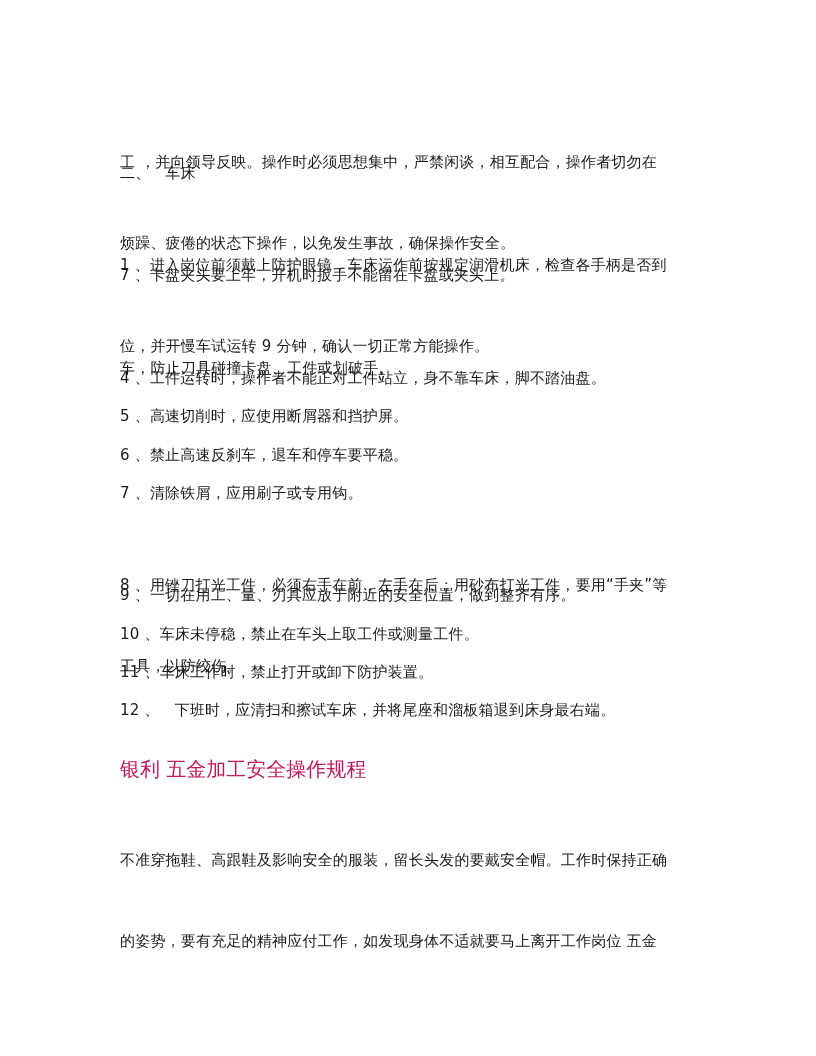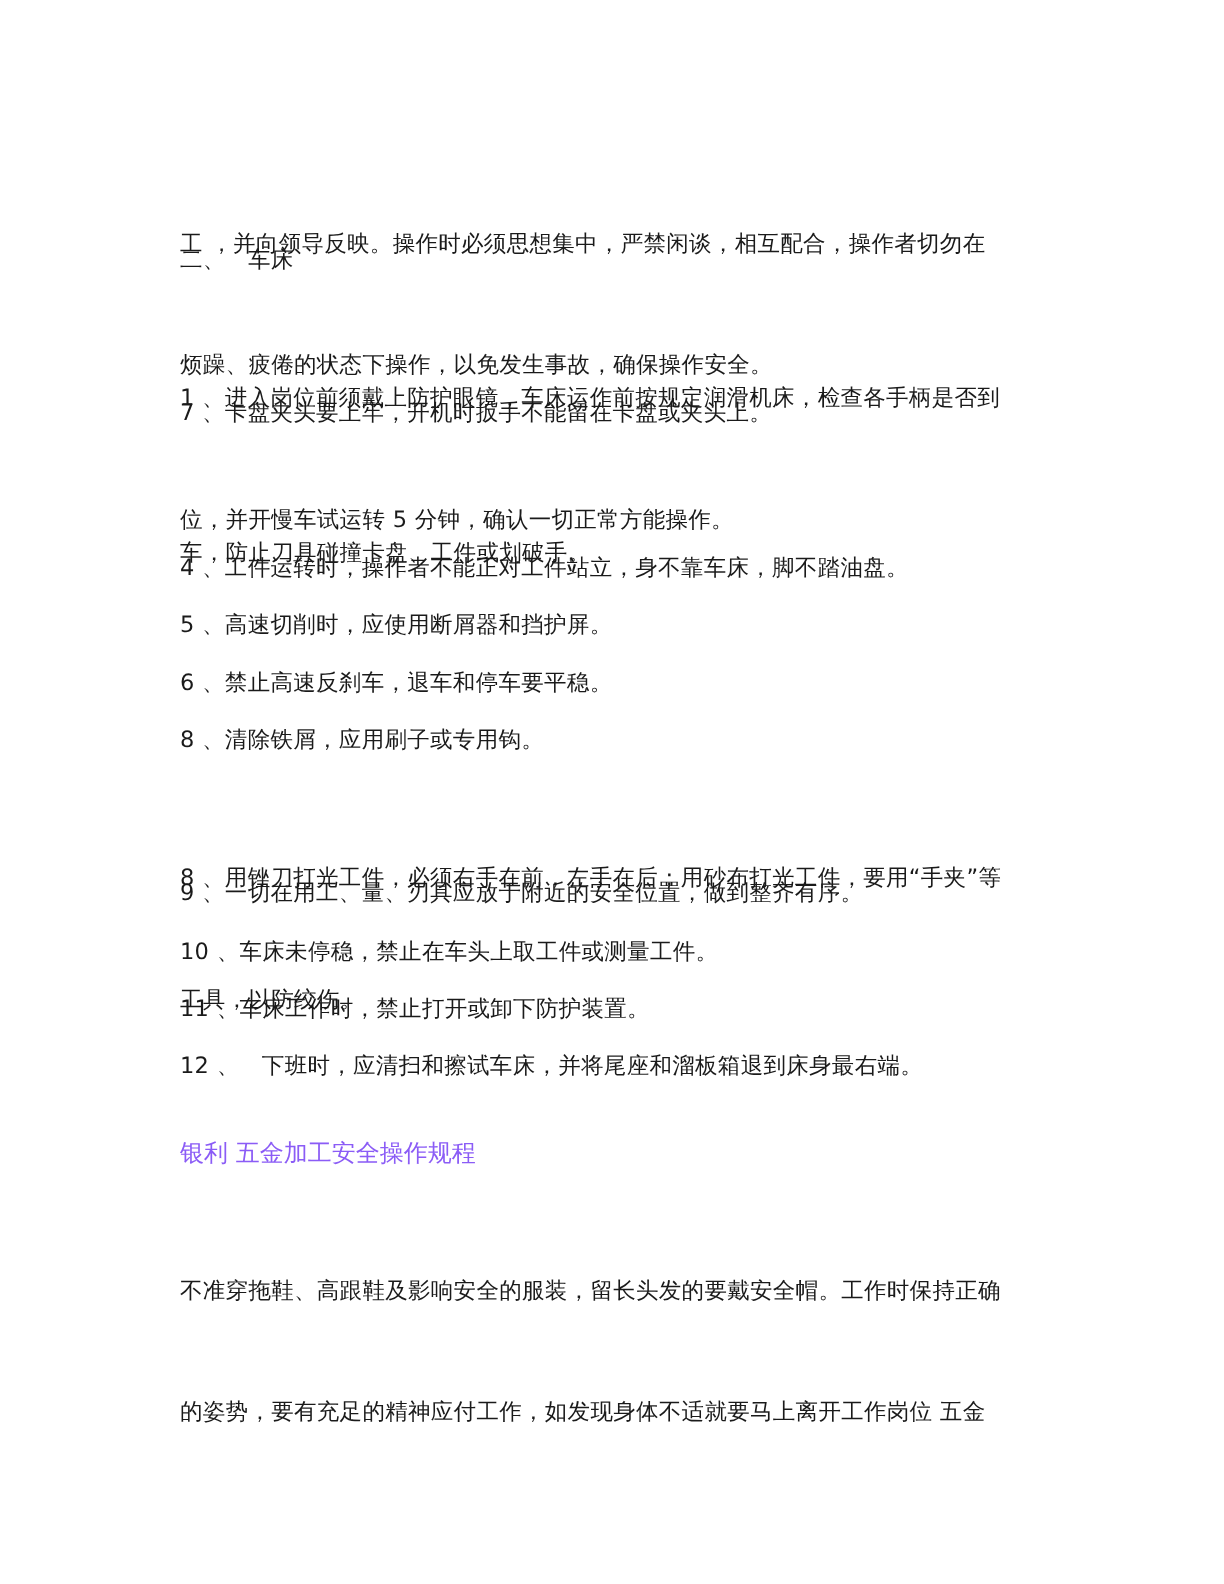"位，并开慢车试运转 5 分钟，确认一切正常方能操作。" div { text: 5 -> 9 }
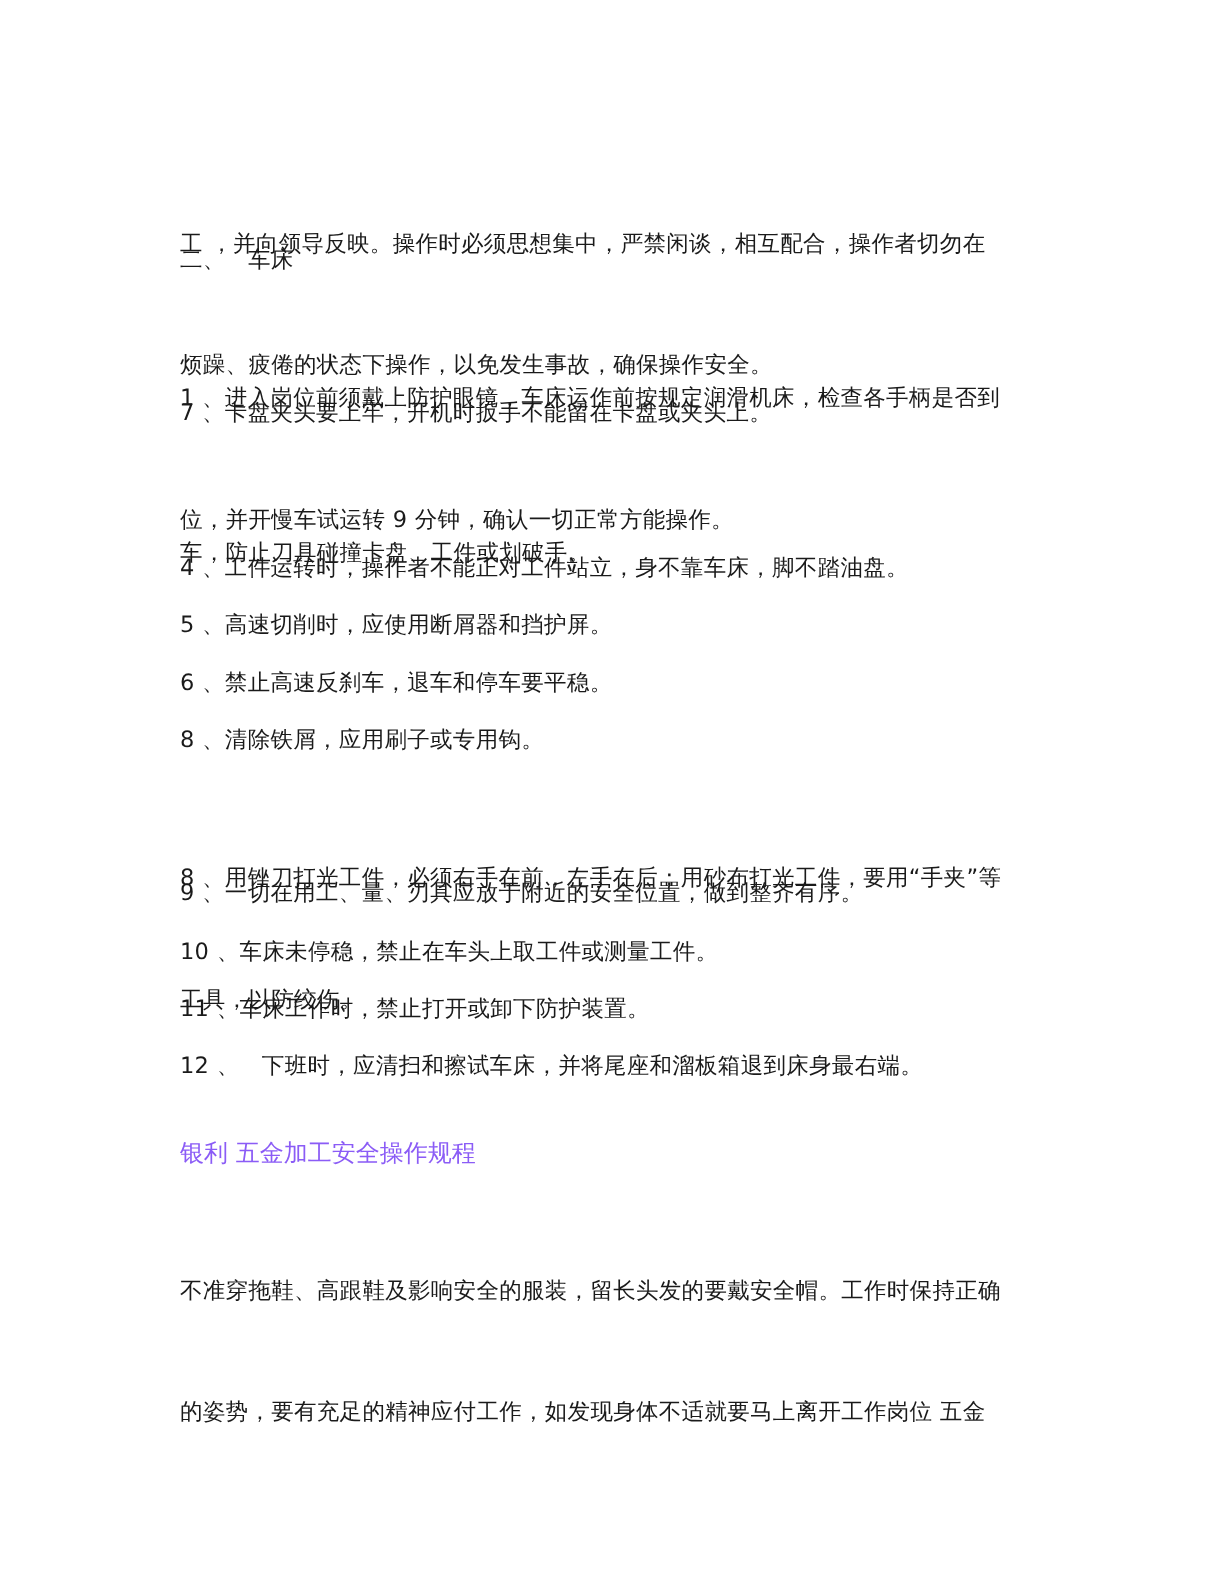"8 、清除铁屑，应用刷子或专用钩。" div.p { text: 8 -> 7 }
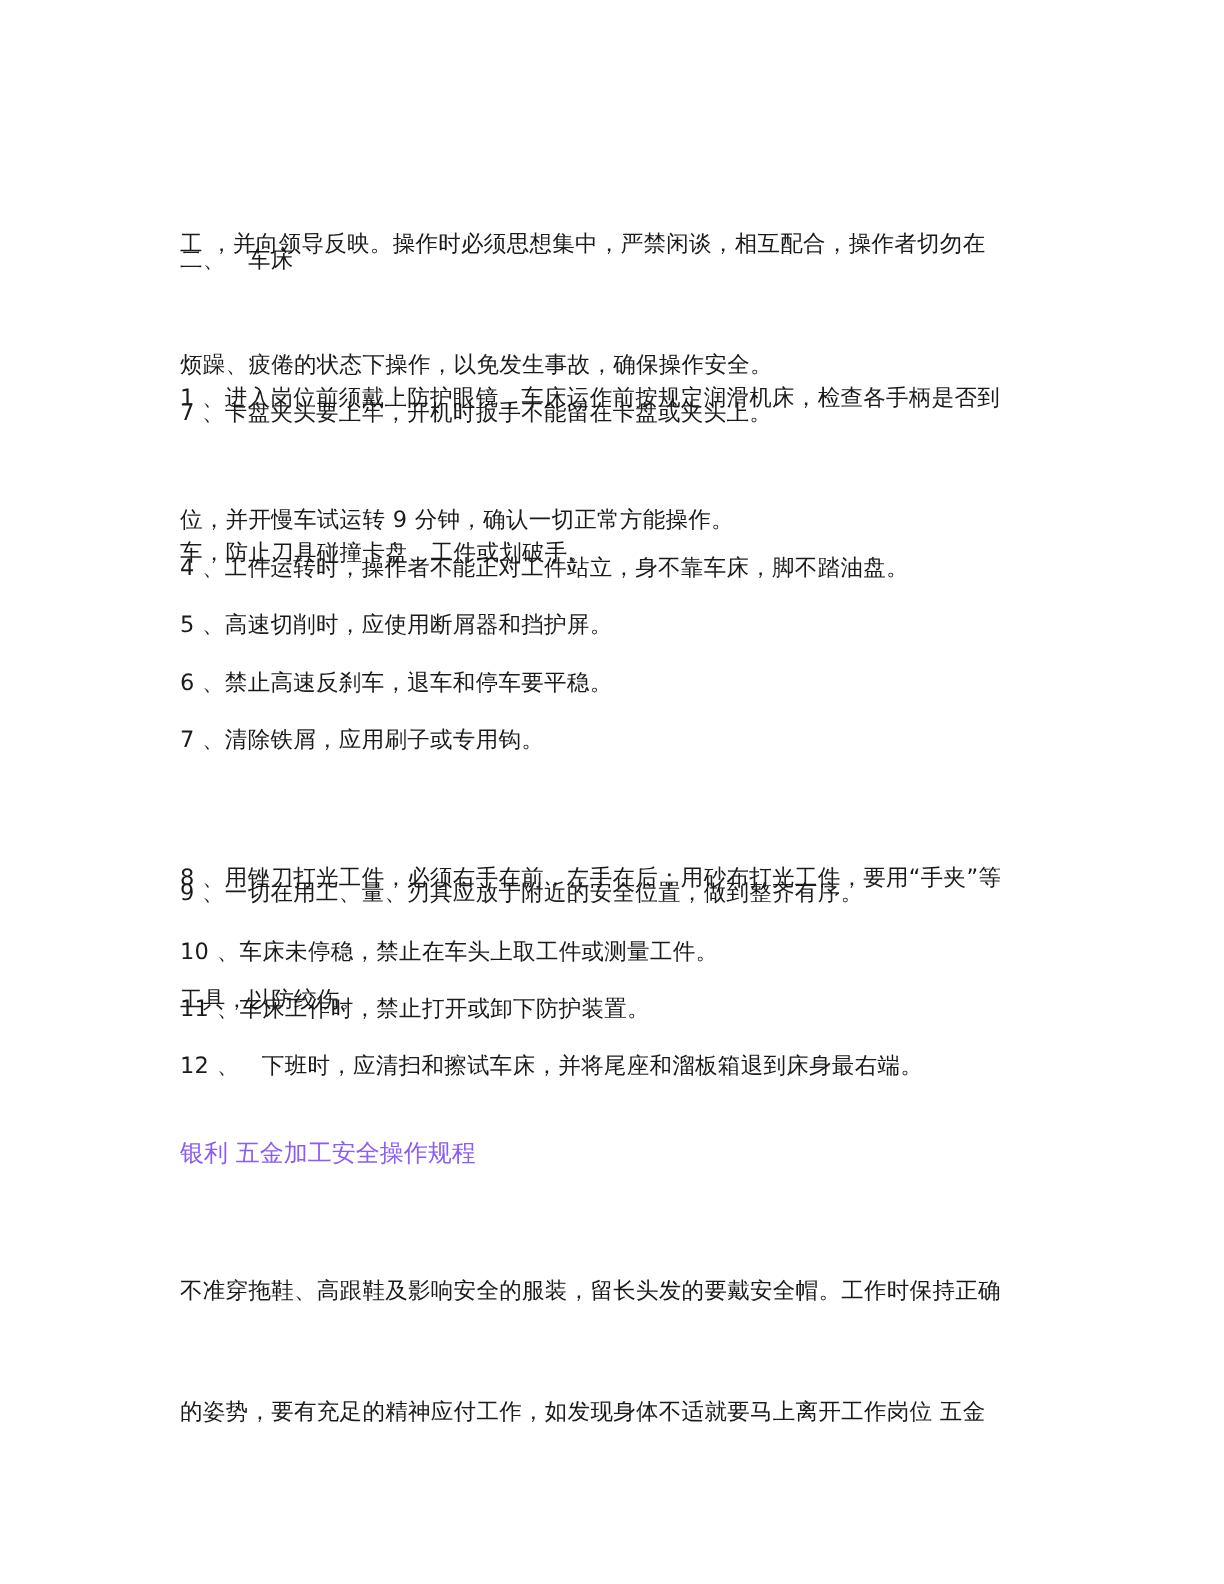"银利 五金加工安全操作规程" .heading { color: #8b5cf6 -> #be185d; font-size: 16px -> 20px }
